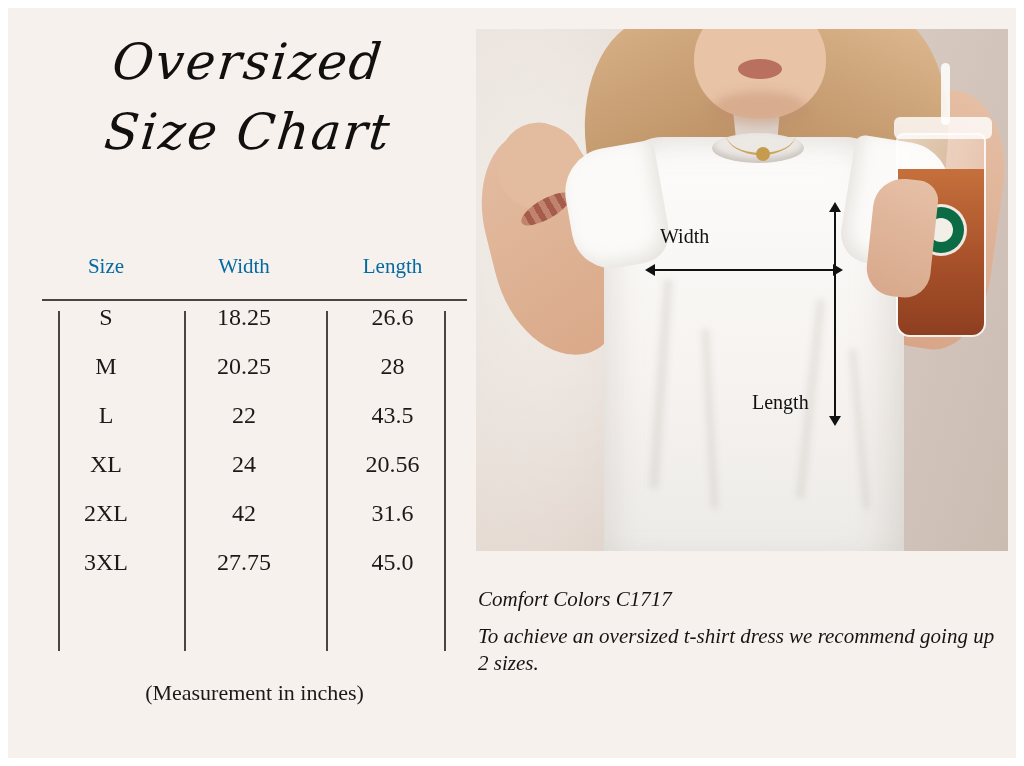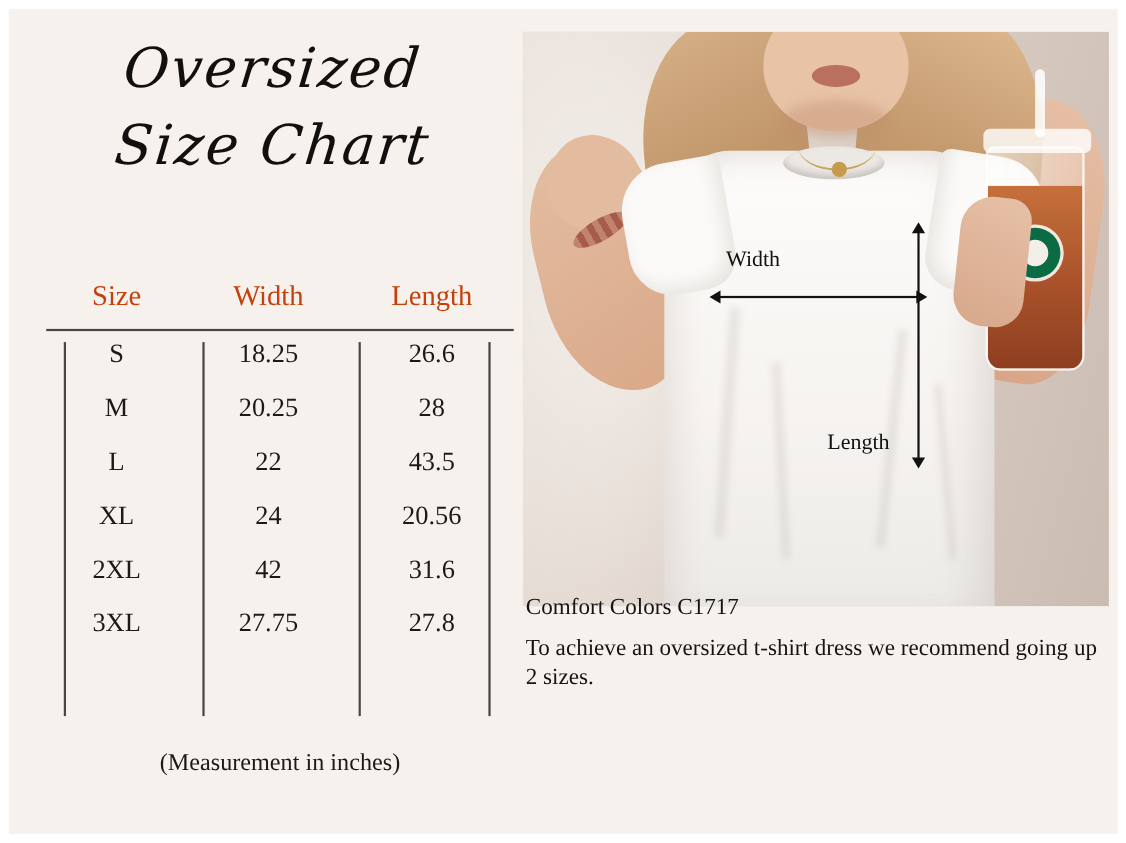"Size" table.size-table th { color: #c2410c -> #0369a1; font-size: 26px -> 21px }
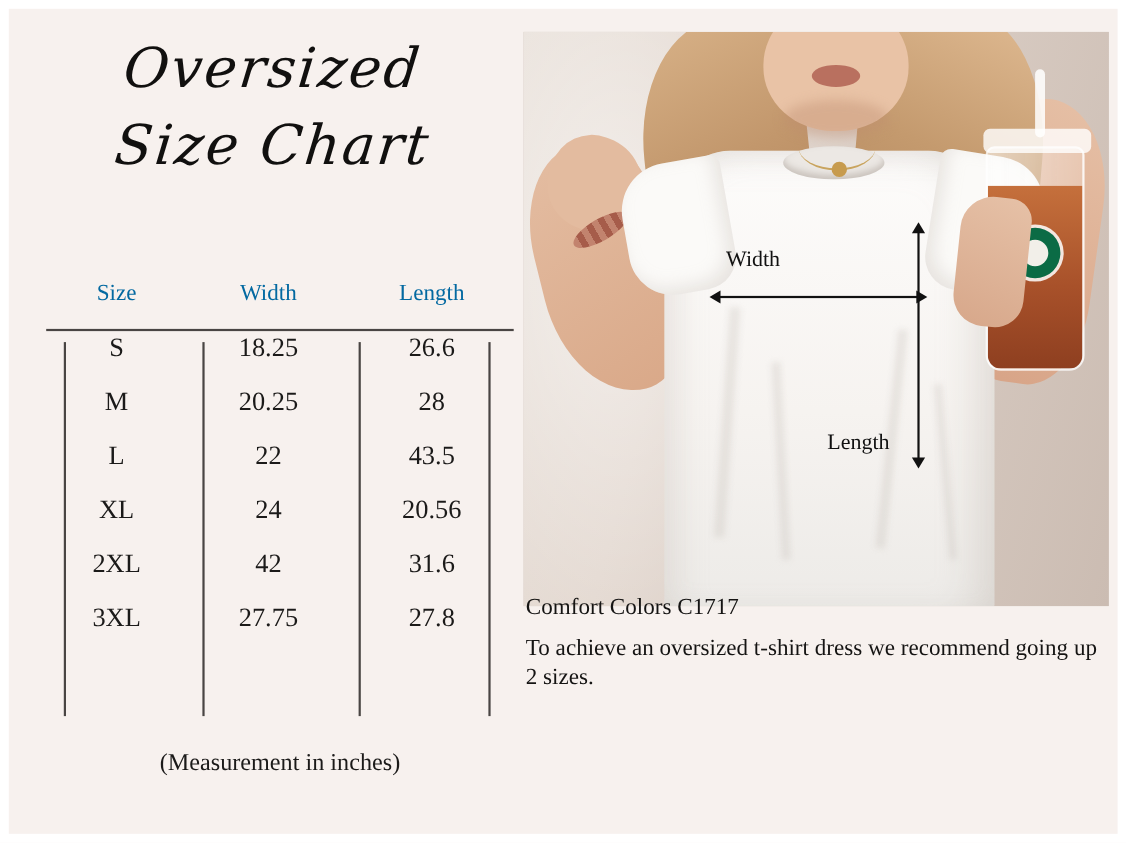"27.8" td.c2 { text: 27.8 -> 45.0 }
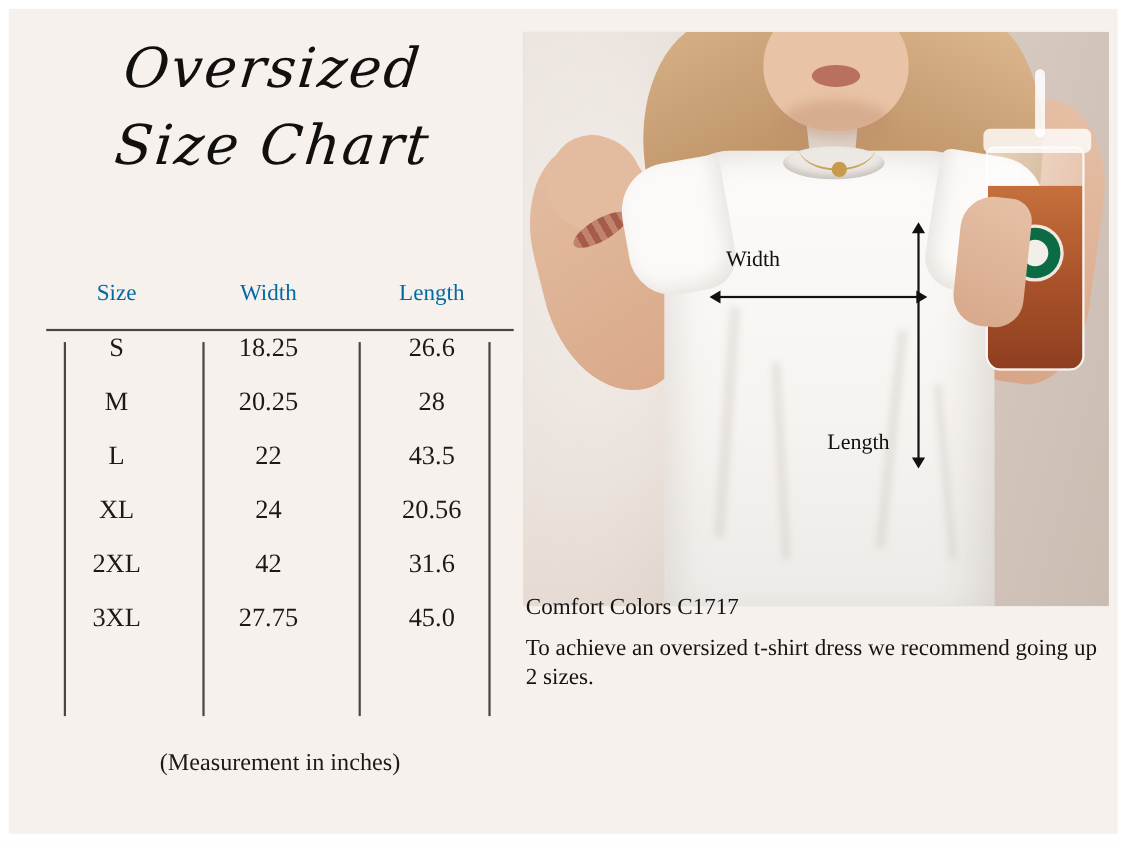"Comfort Colors C1717" .notes { font-style: none -> italic; top: 530px -> 578px }
